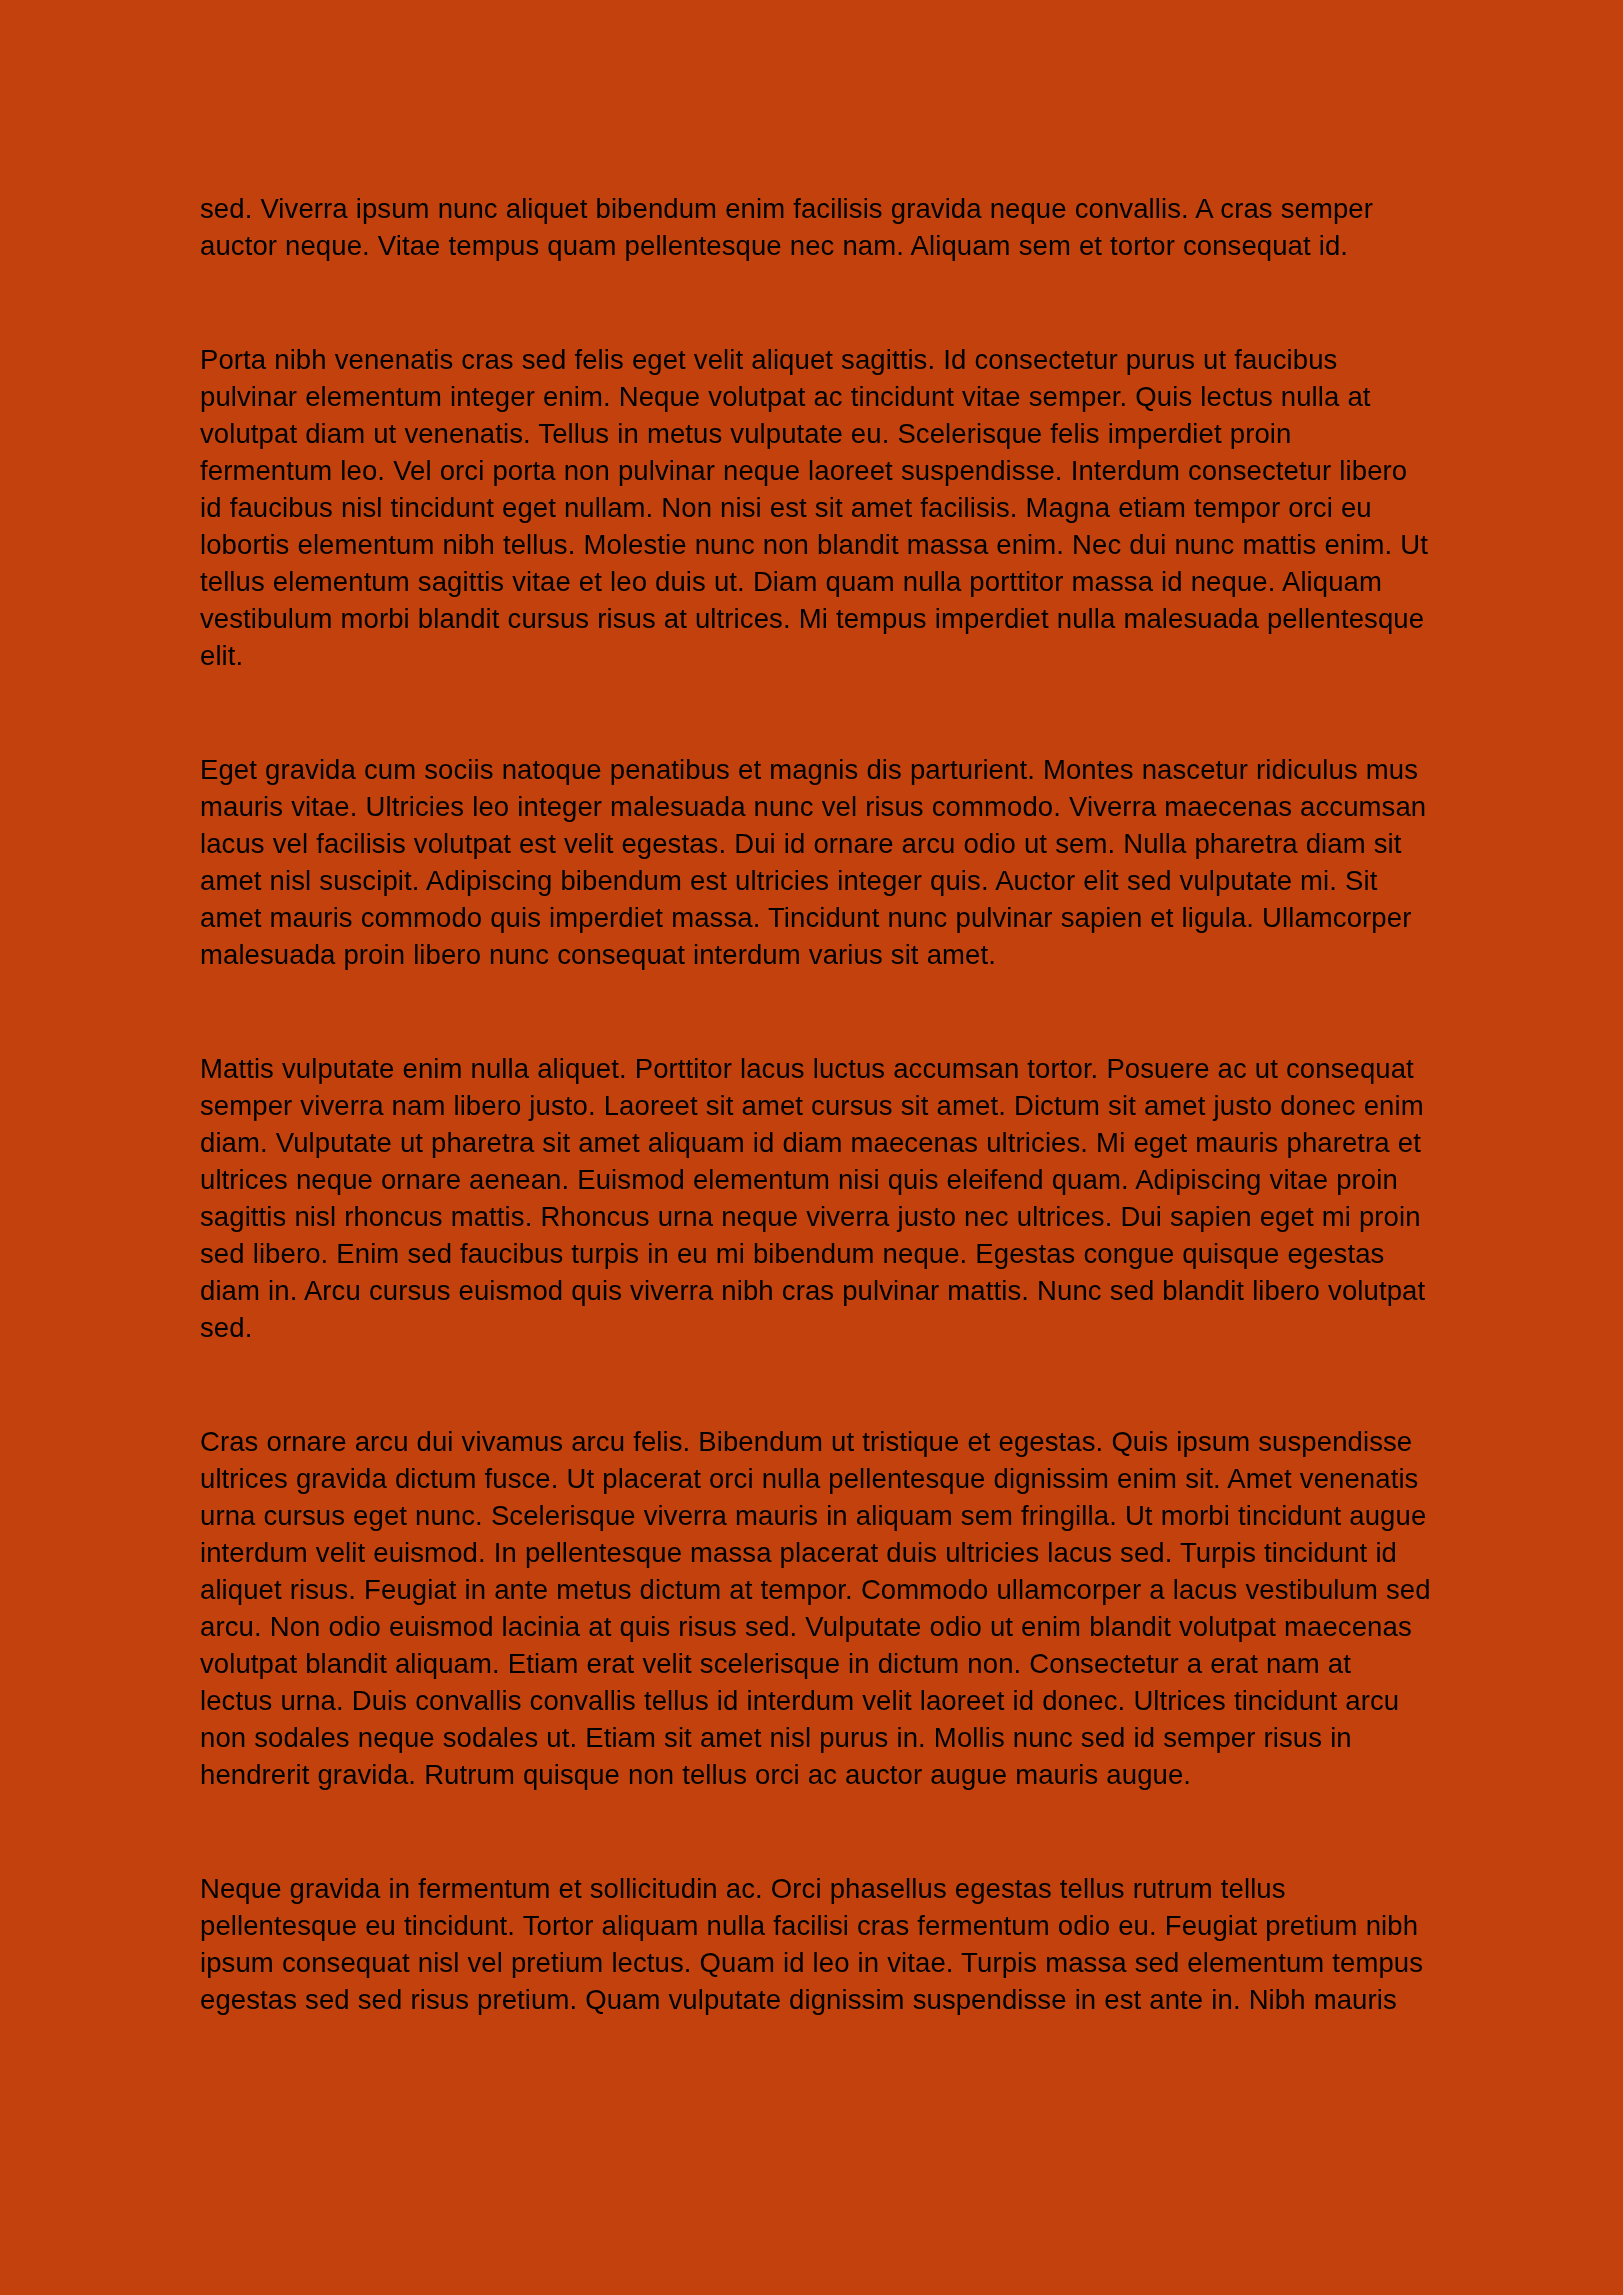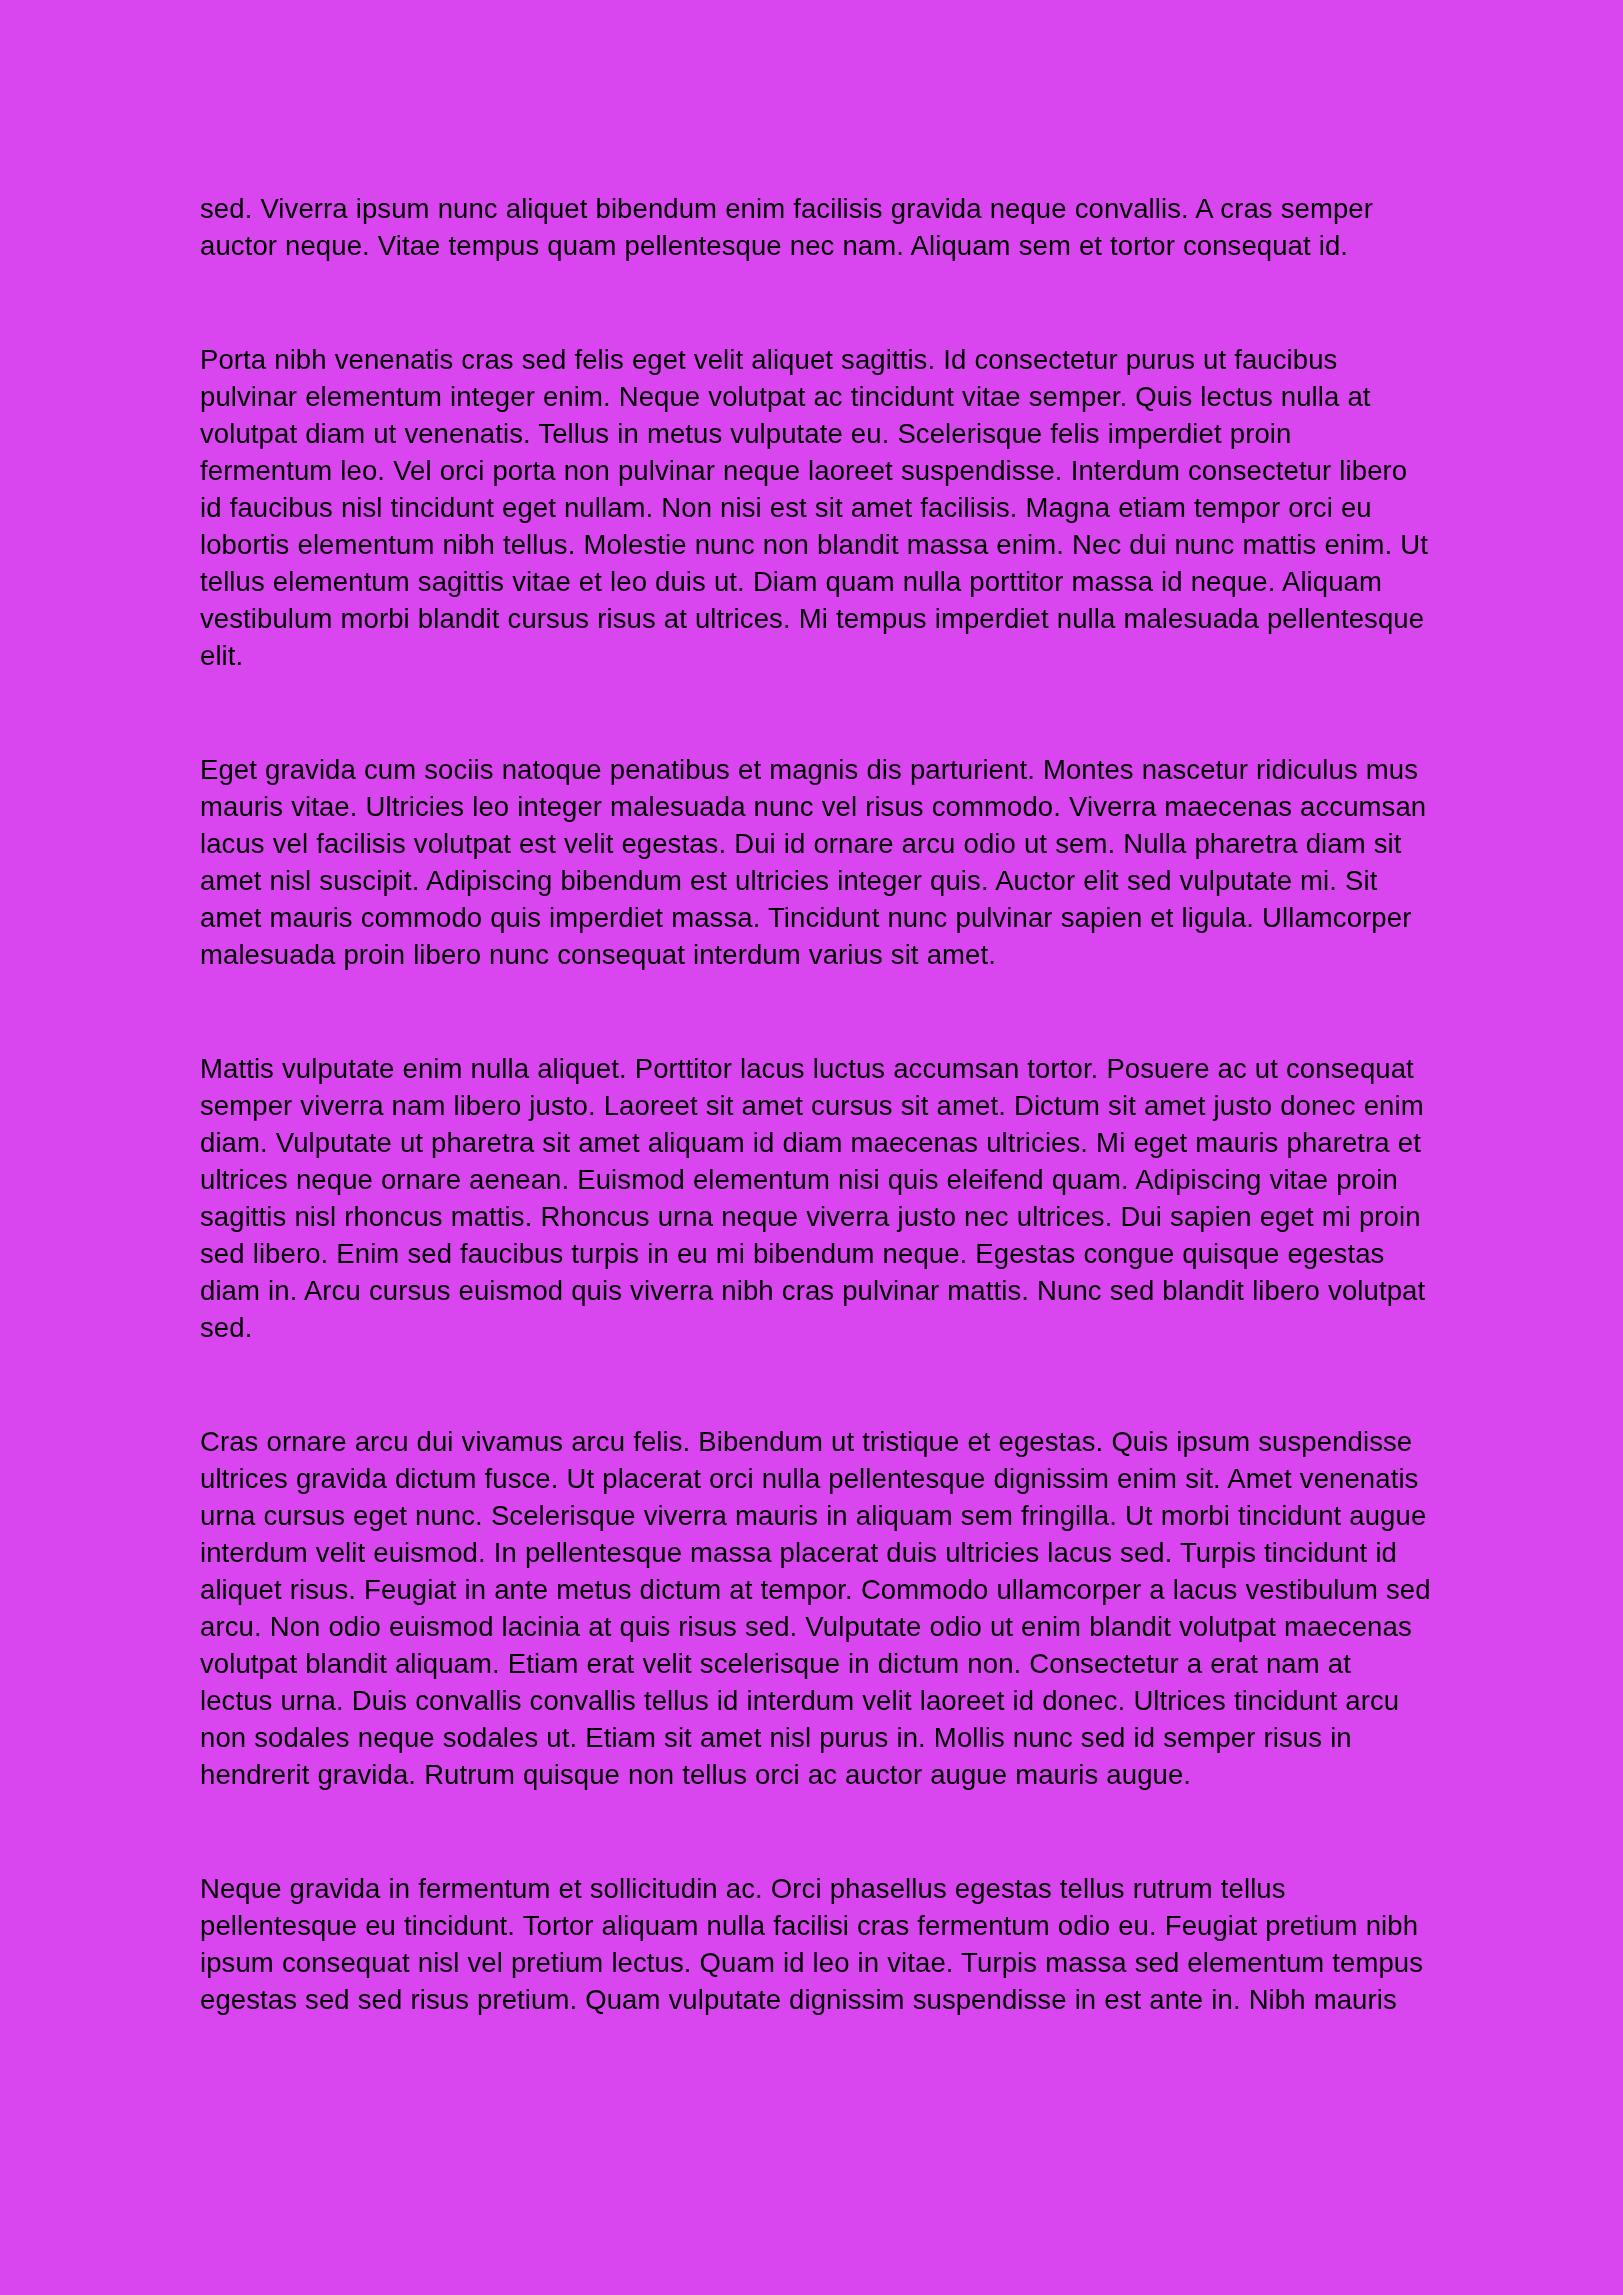"sed. Viverra ipsum nunc aliquet" .page { background: #d946ef -> #c2410c }
